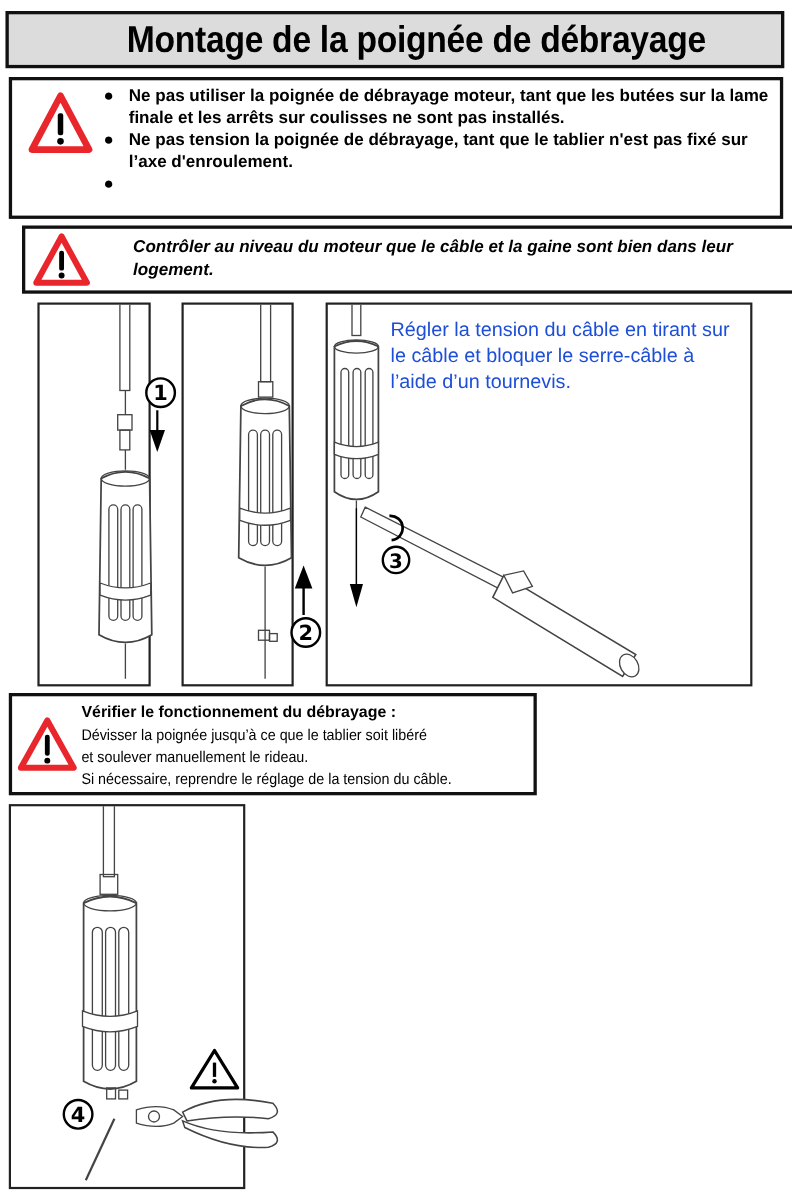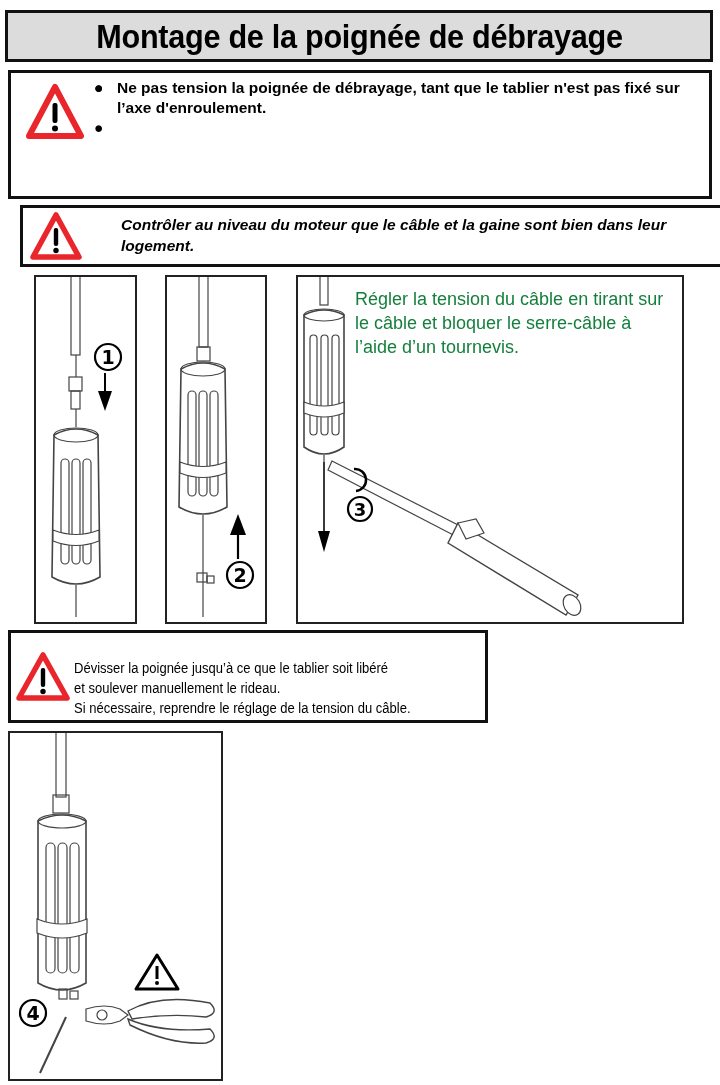"Montage de la poignée de" .abs { padding-left: none -> 38px }
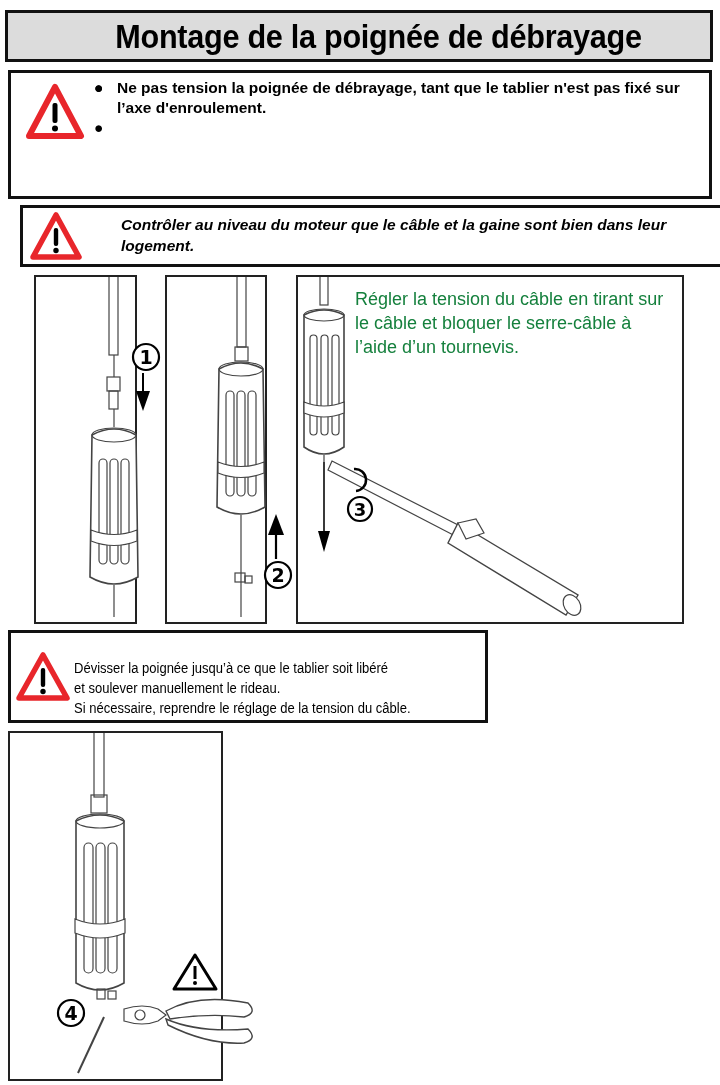"Ne pas utiliser la poignée" span { html: none -> <span>Ne pas utiliser la poignée de débrayage moteur, tant que les butées sur la lame finale et les arrêts sur coulisses ne sont pas installés.</span> }
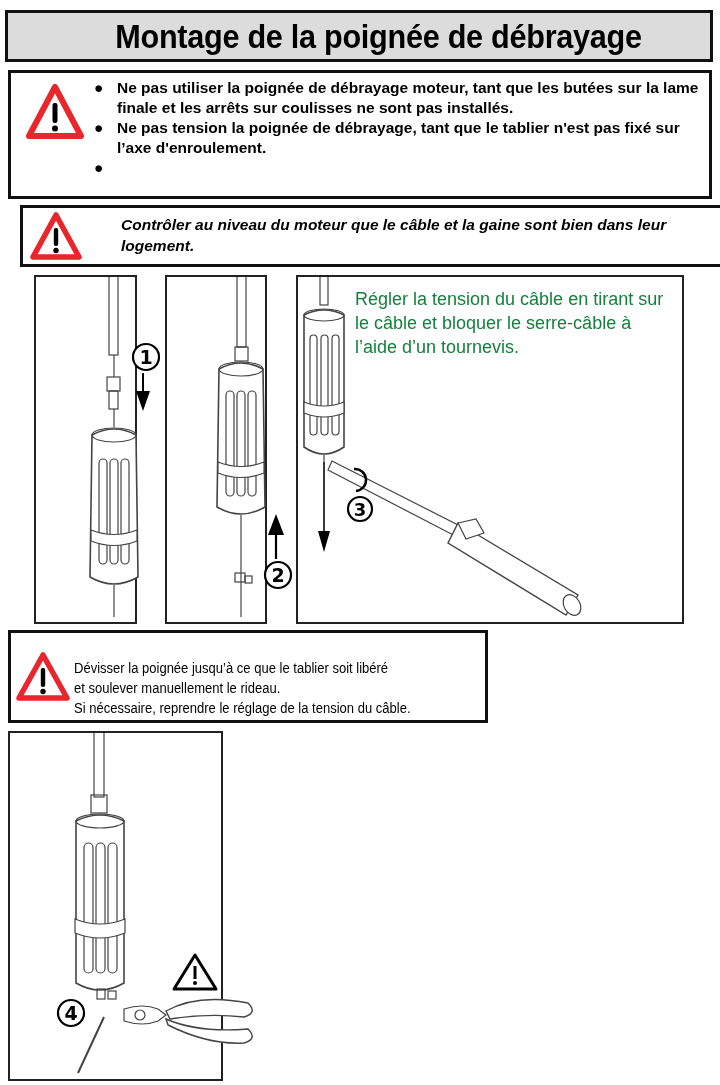"Régler la tension du câble" .p3 .caption { color: #15803d -> #1d4ed8 }
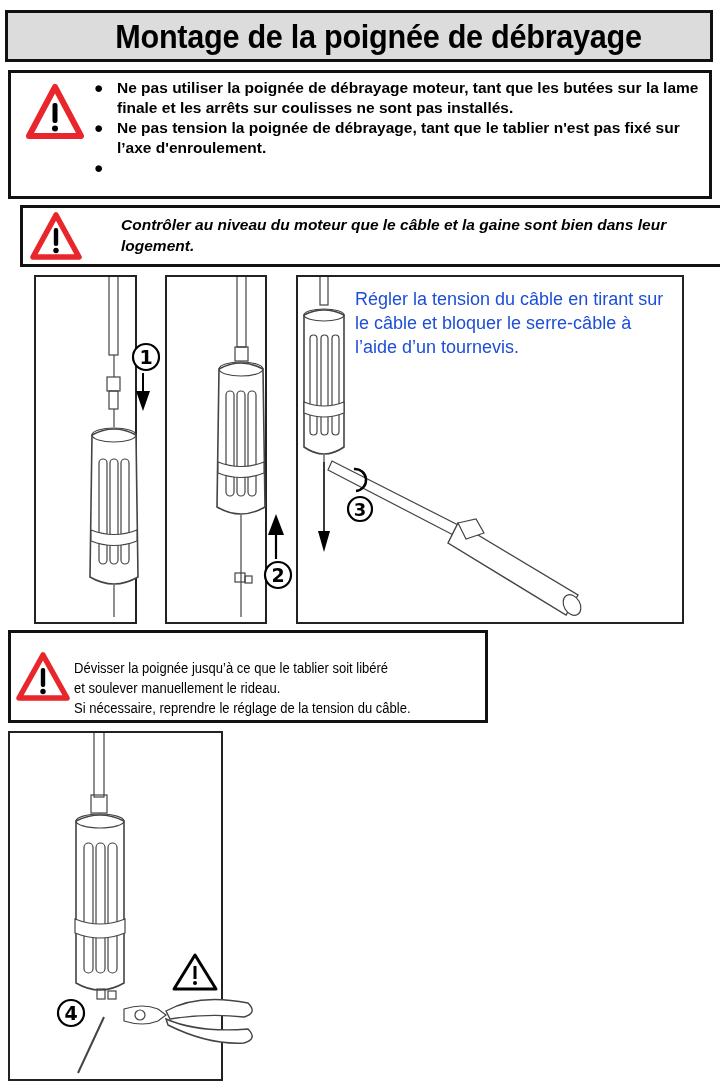"Vérifier le fonctionnement du débrayage" p.head { html: none -> <p>Vérifier le fonctionnement du débrayage :</p> }
